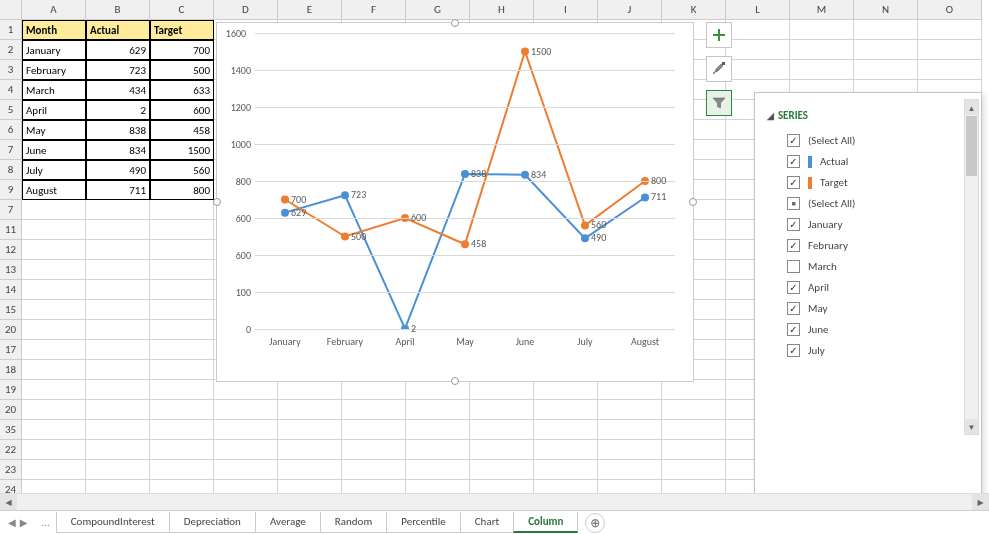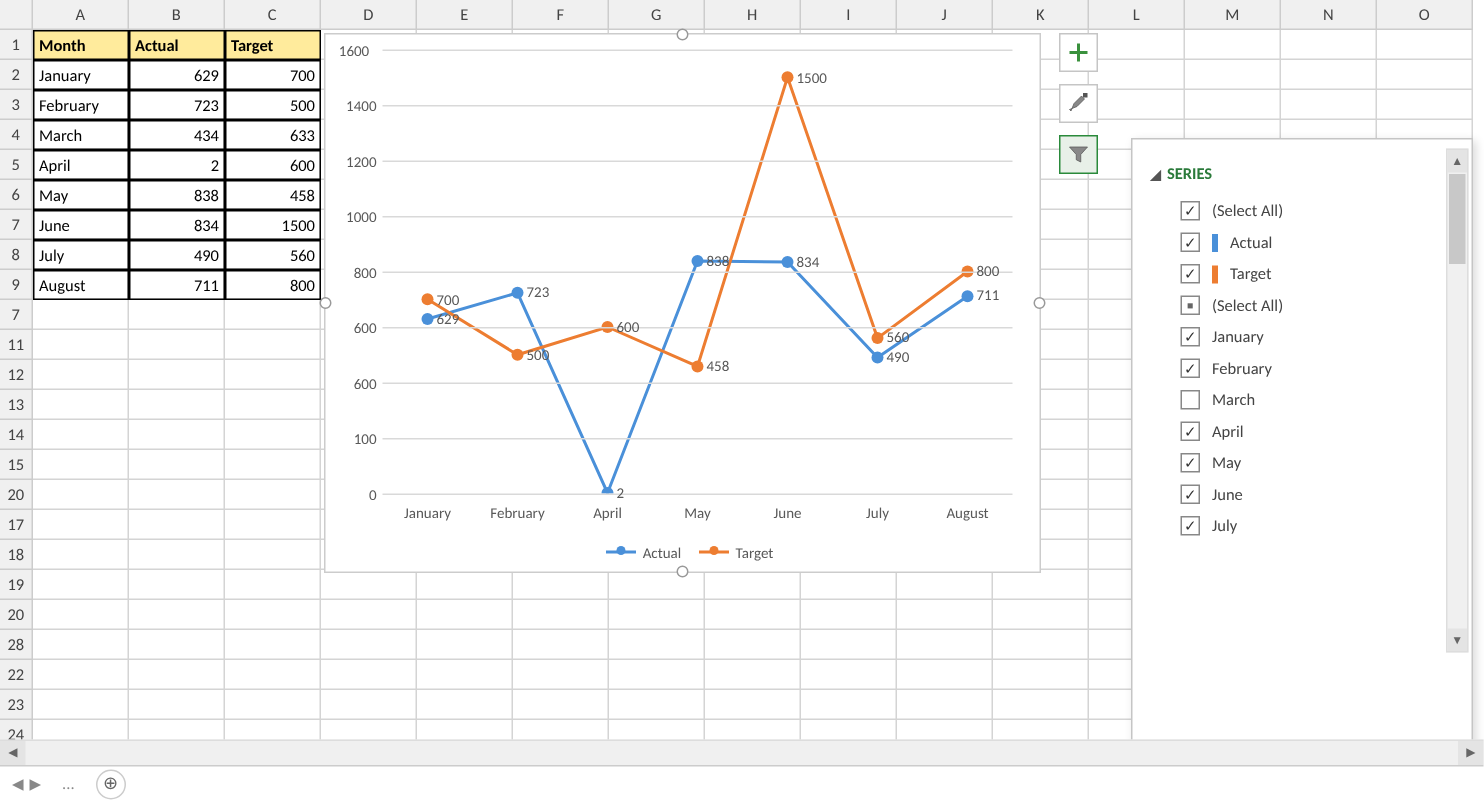"Actual Target" div.legend { html: <div> <span></span><span>Actual</span> <span></span><span>Target</span> </div> -> none }
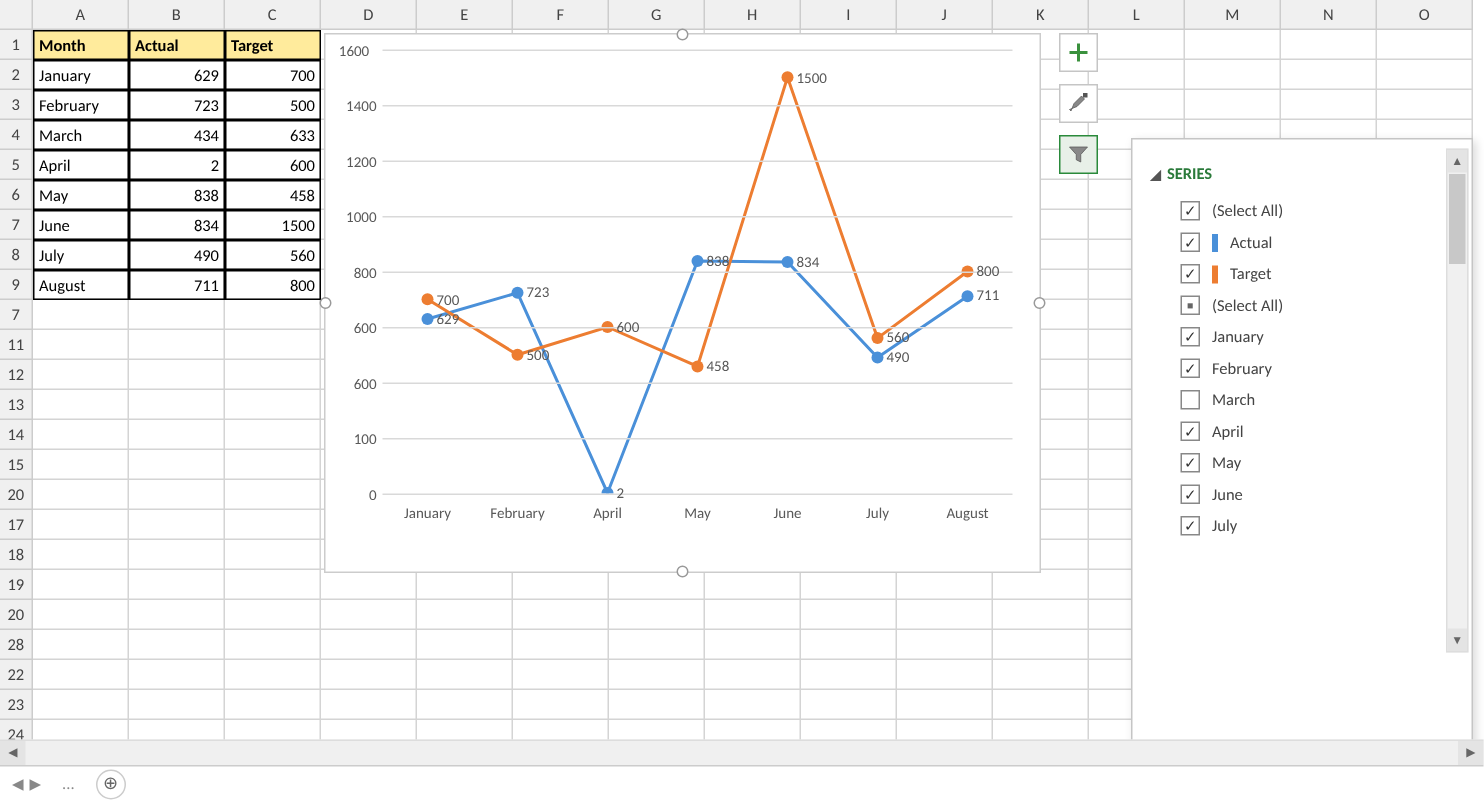"28" div.row-h { text: 28 -> 35 }
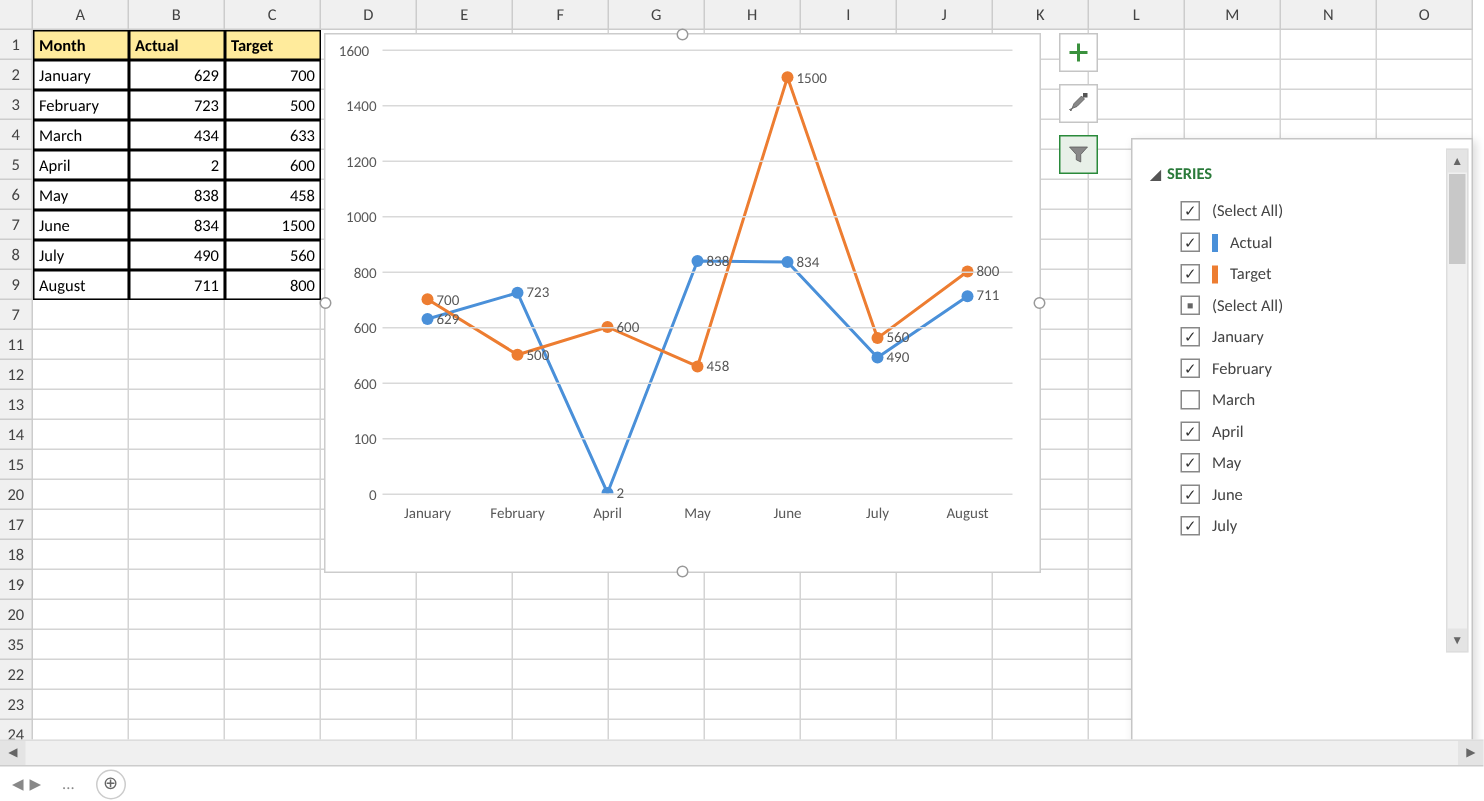"CompoundInterest" div { html: none -> <div> <div>CompoundInterest</div> <div>Depreciation</div> <div>Average</div> <div>Random</div> <div>Percentile</div> <div>Chart</div> <div>Column</div> </div> }
